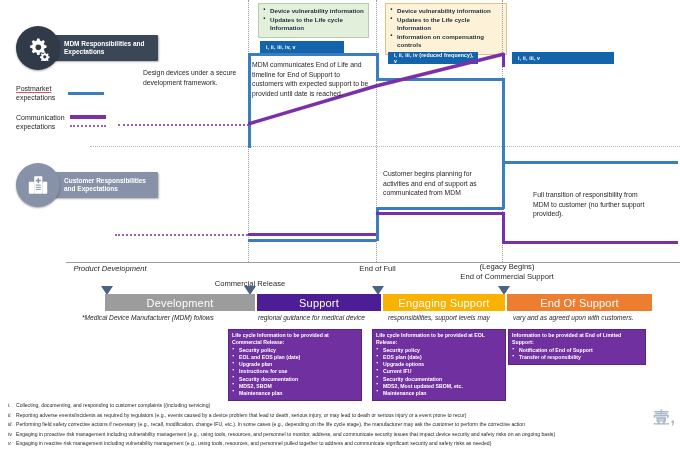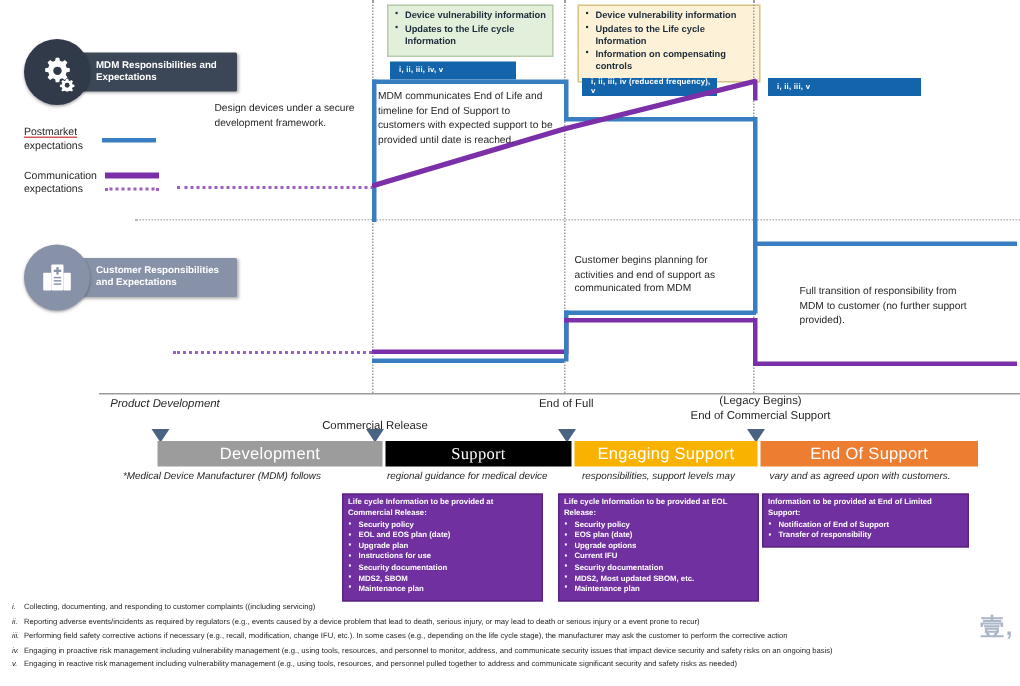"Support" .ph-sup { background: #000000 -> #4c1d95; font-family: Liberation Serif, serif -> none }
